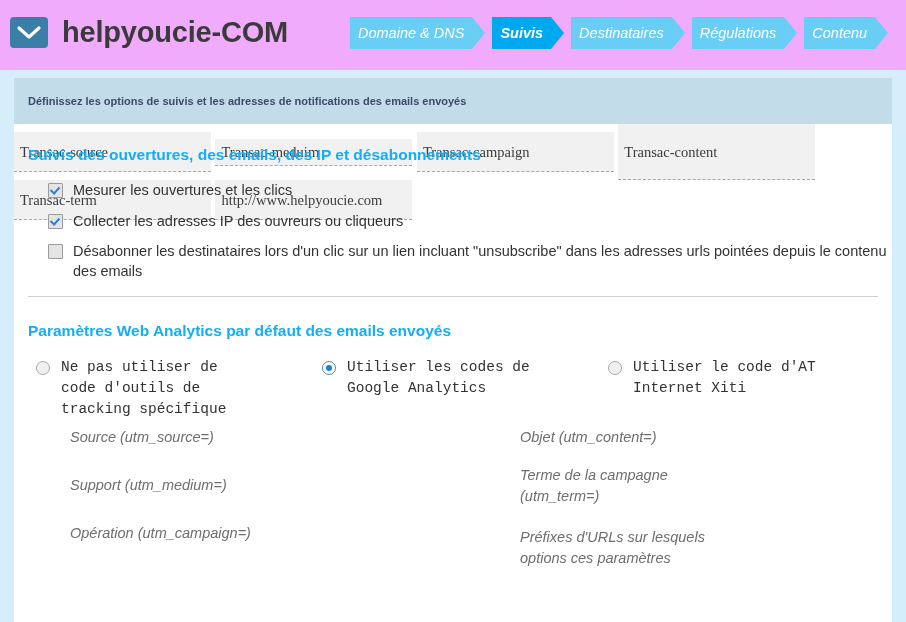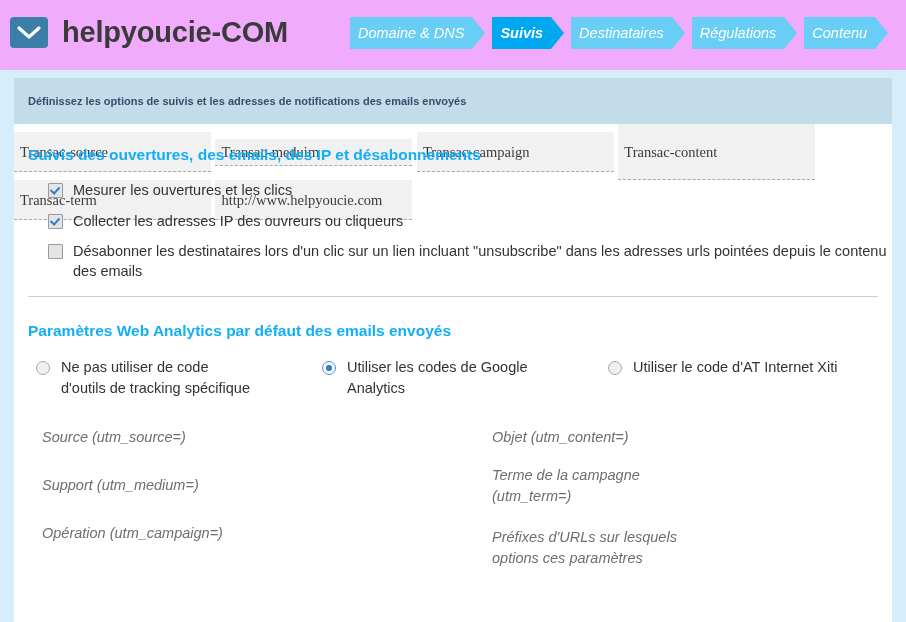"Ne pas utiliser de code" .radio-label { font-family: none -> Liberation Mono, monospace }
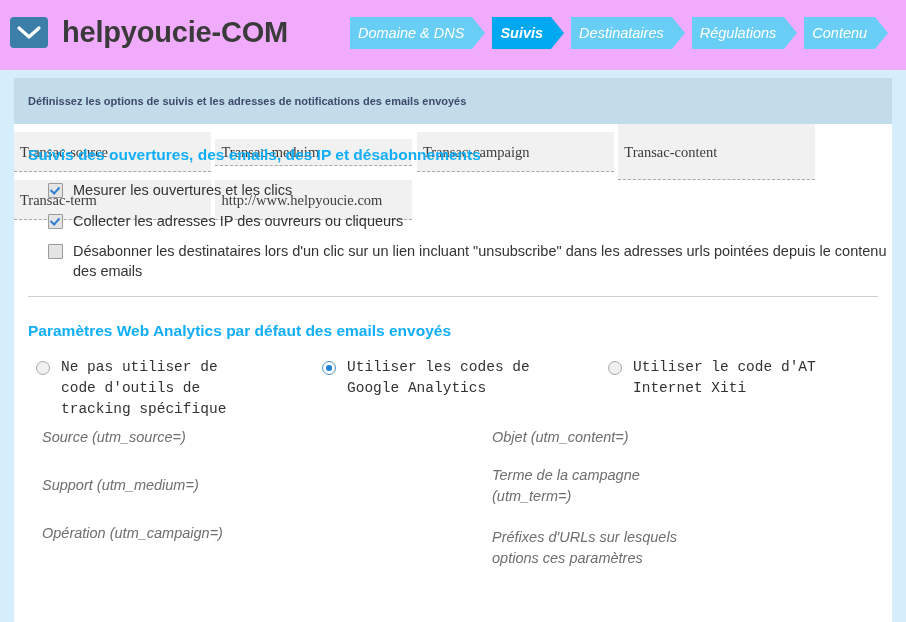"Source (utm_source=)" .field-label { margin-left: none -> 28px }
